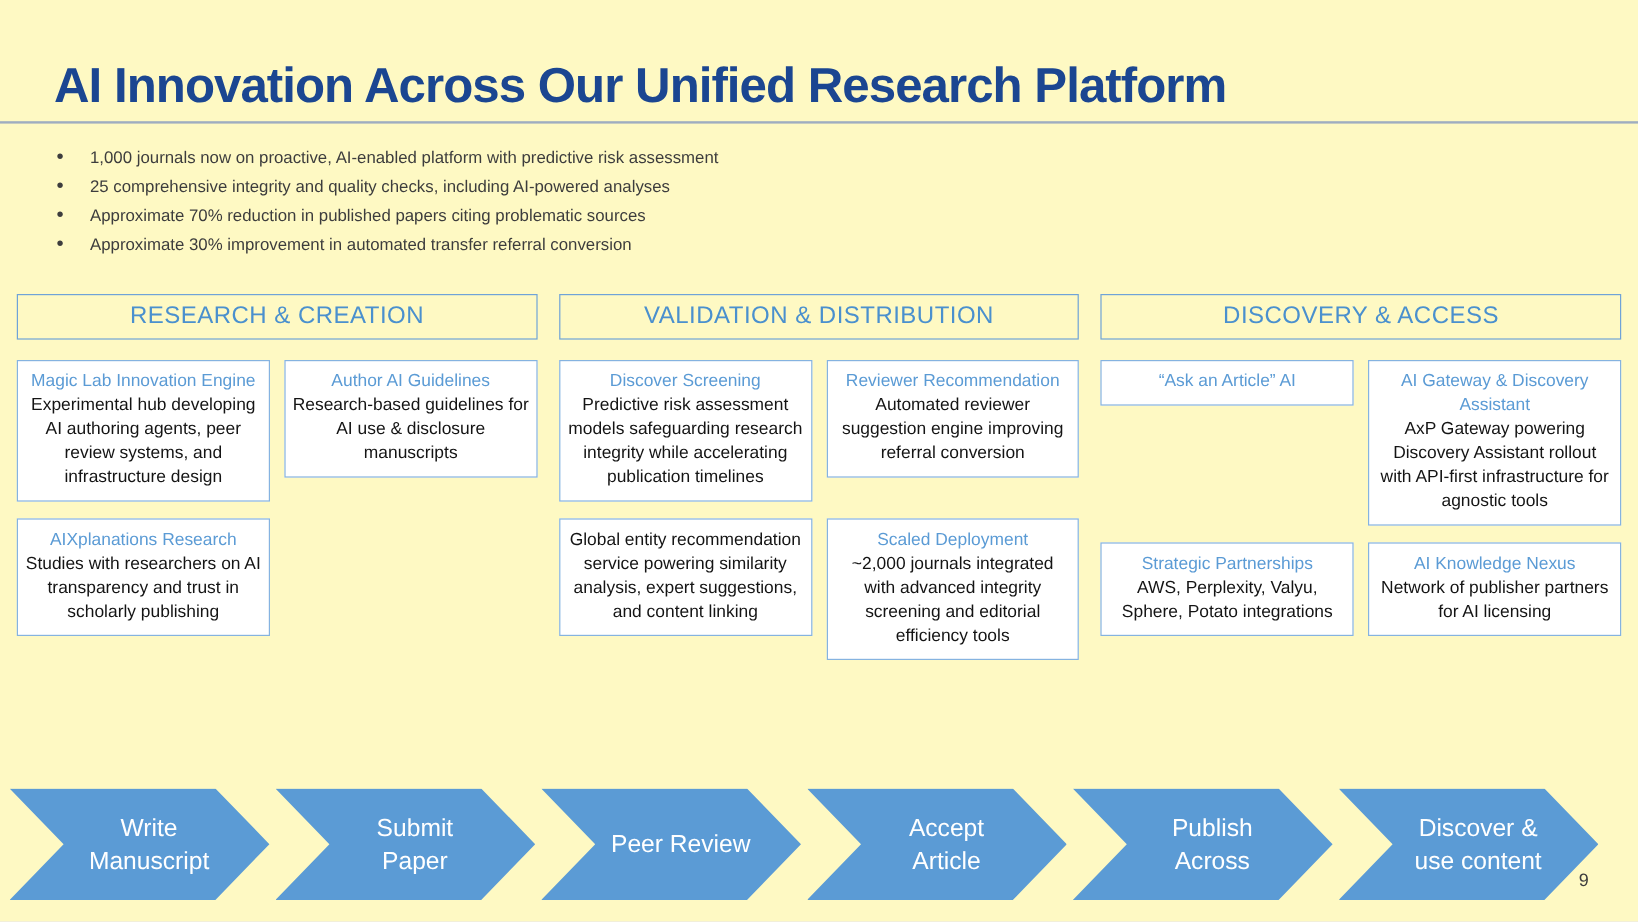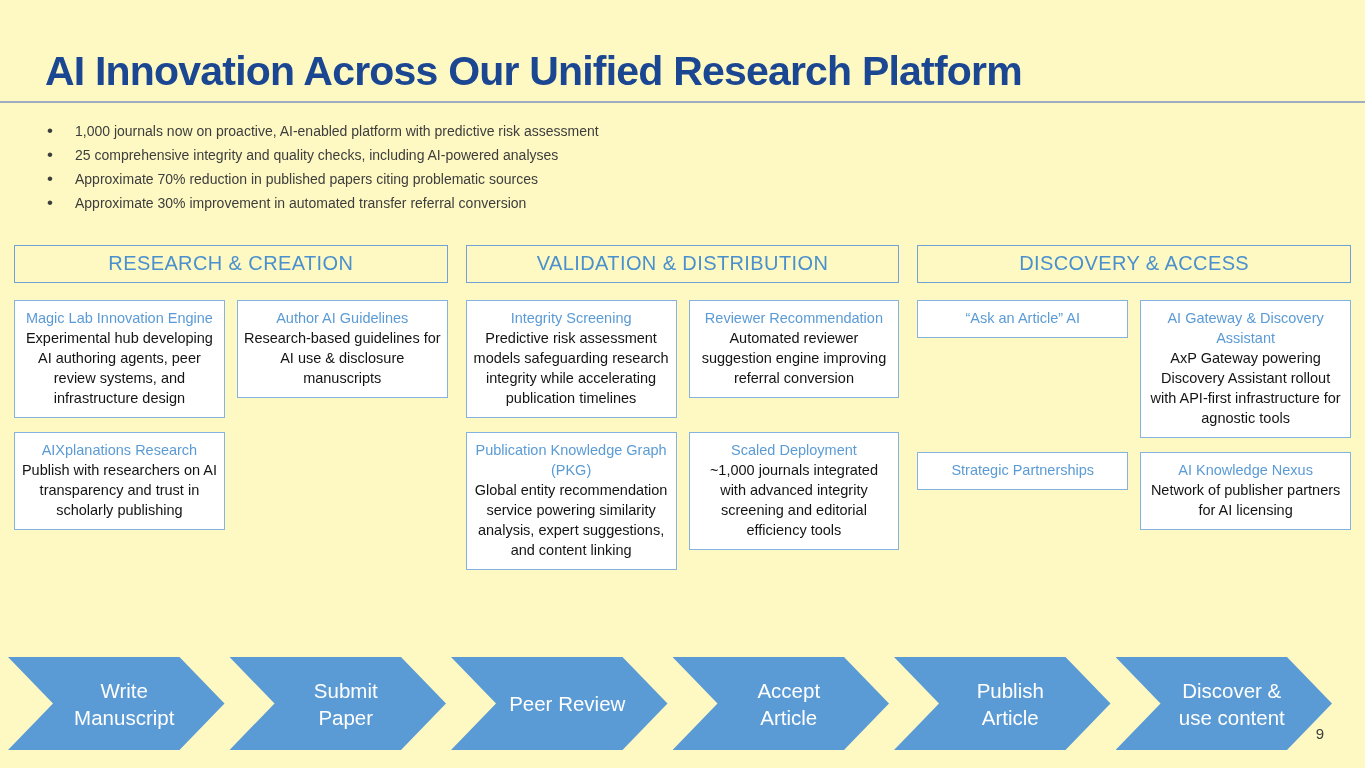"Integrity Screening" span.card-title { text: Integrity -> Discover }
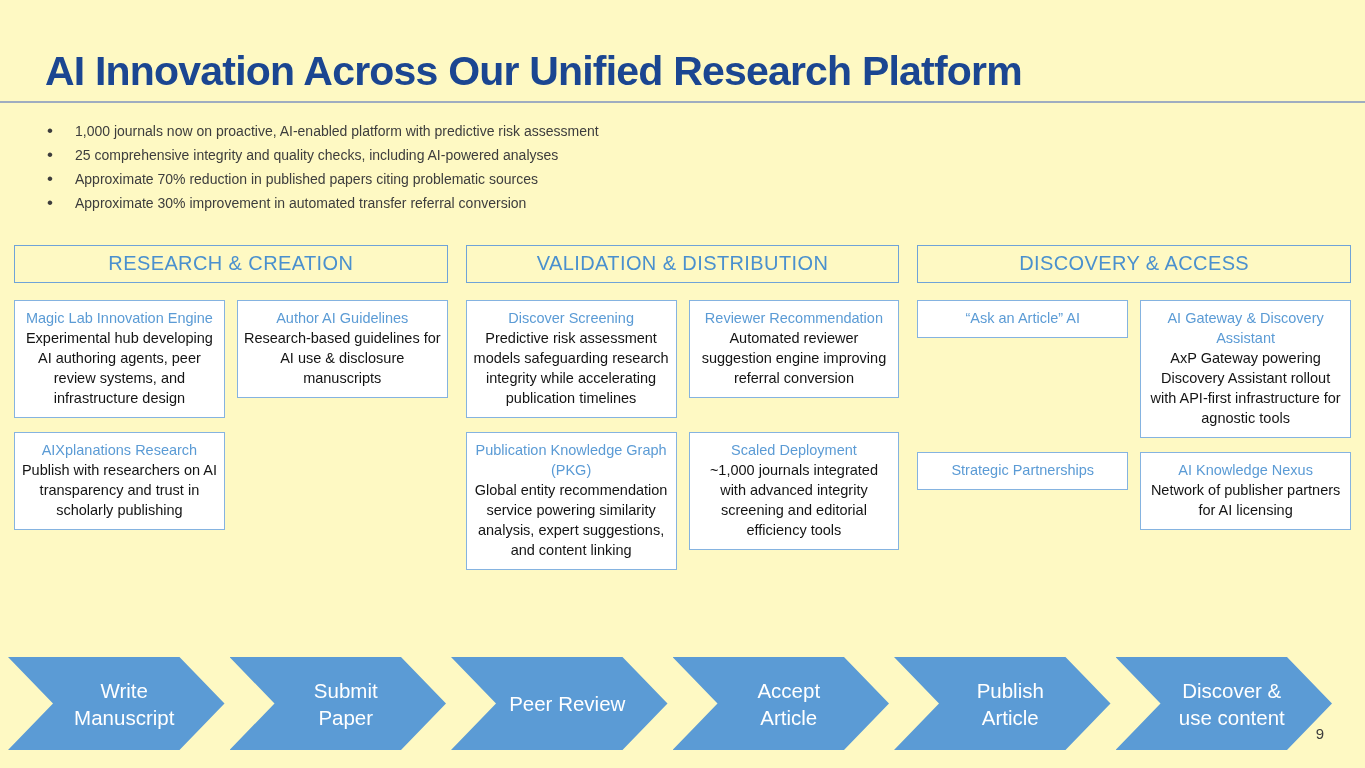"Publication Knowledge Graph (PKG)" span.card-title { html: <span>Publication Knowledge Graph (PKG)</span> -> none }
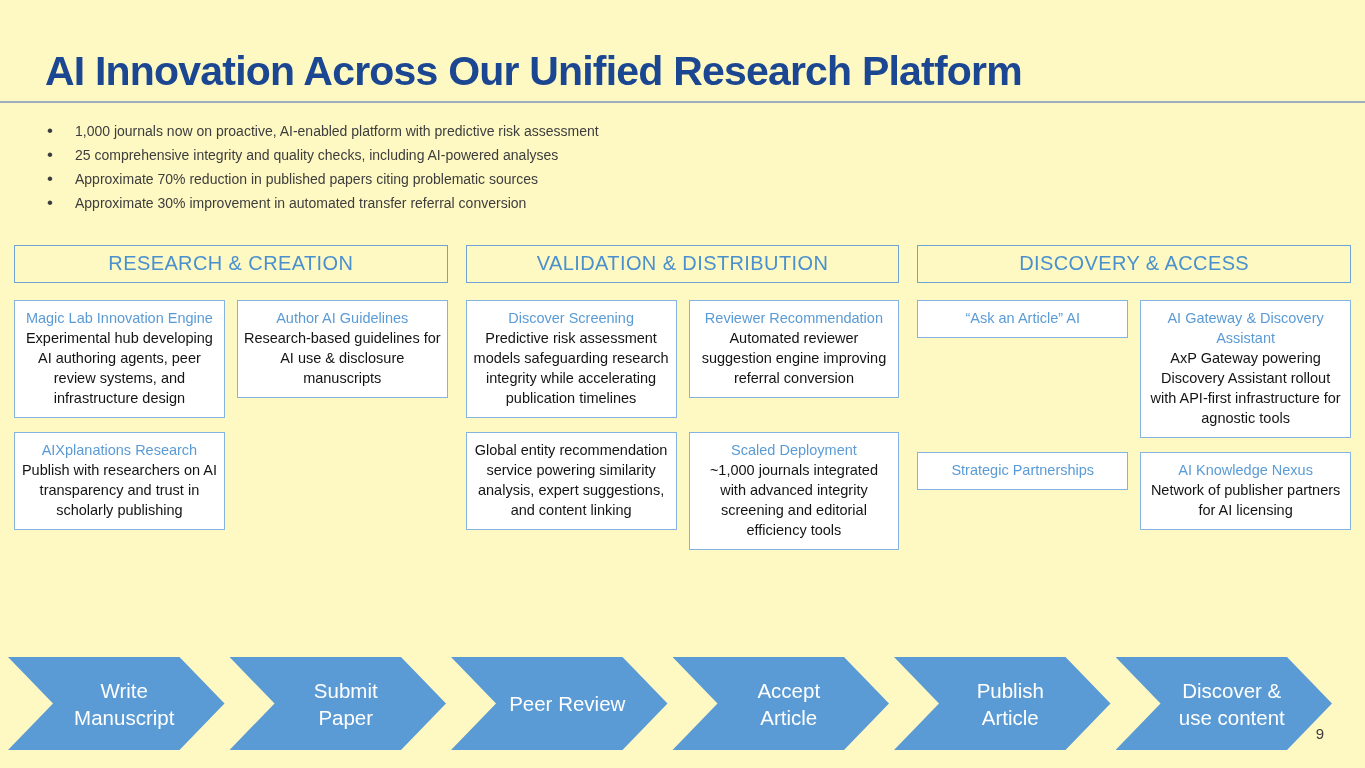"Publish with researchers on AI" span { text: Publish -> Studies }
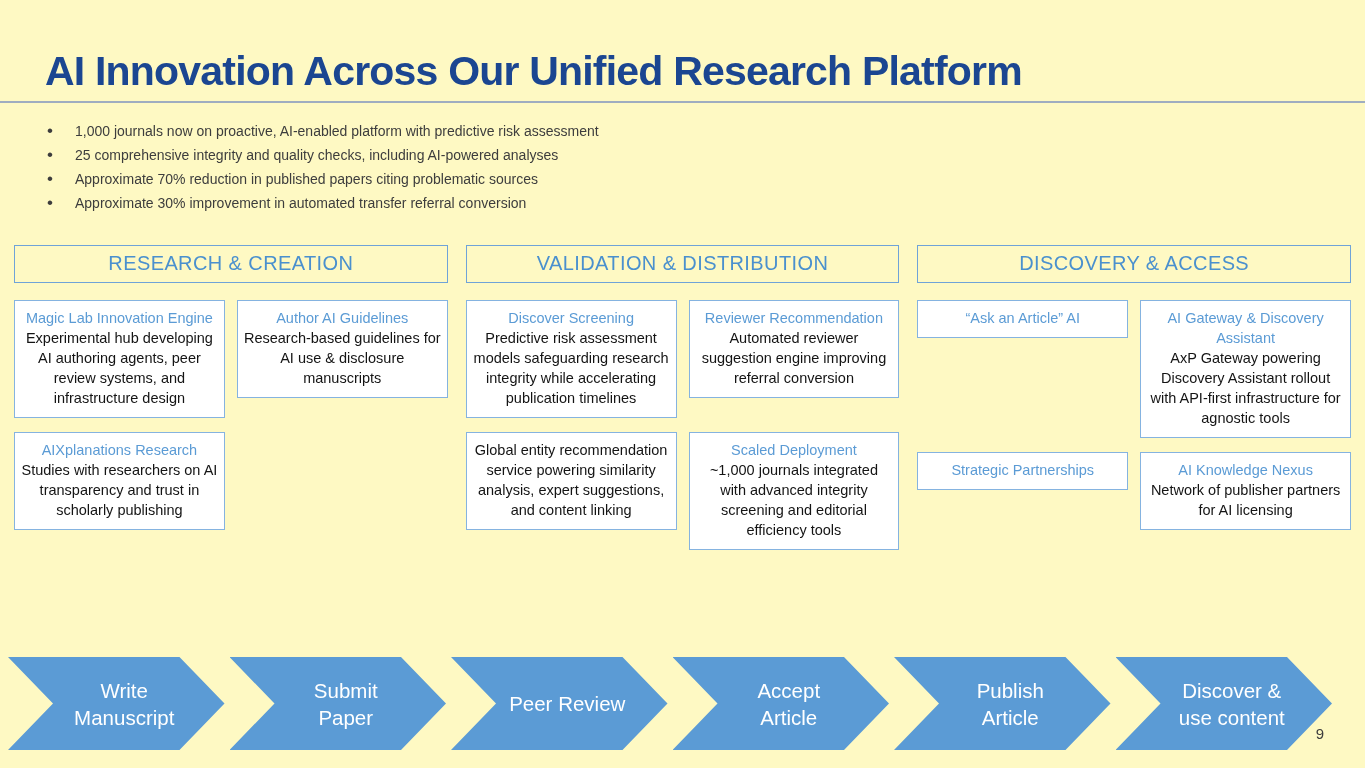"~1,000 journals integrated with advanced" span { text: 1,000 -> 2,000 }
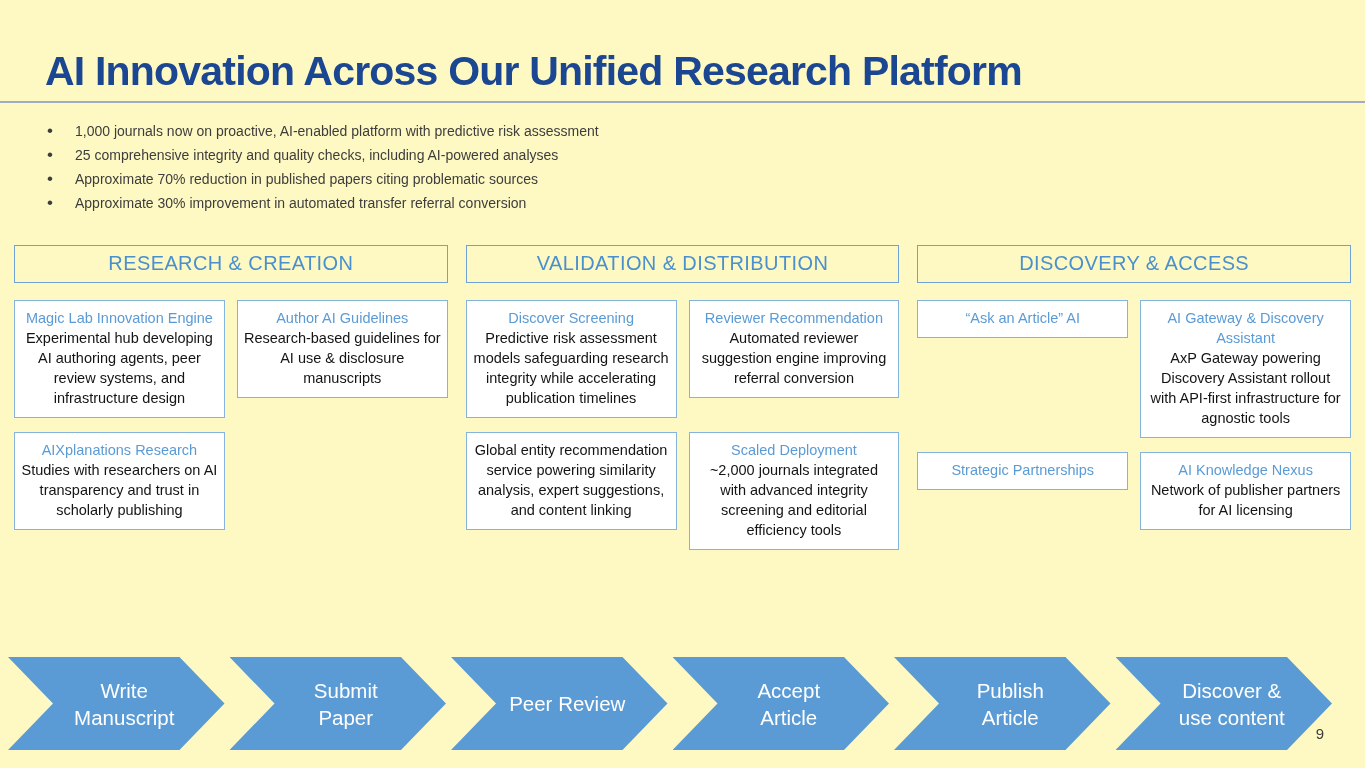"AWS, Perplexity, Valyu, Sphere, Potato" span { html: none -> <span>AWS, Perplexity, Valyu, Sphere, Potato integrations</span> }
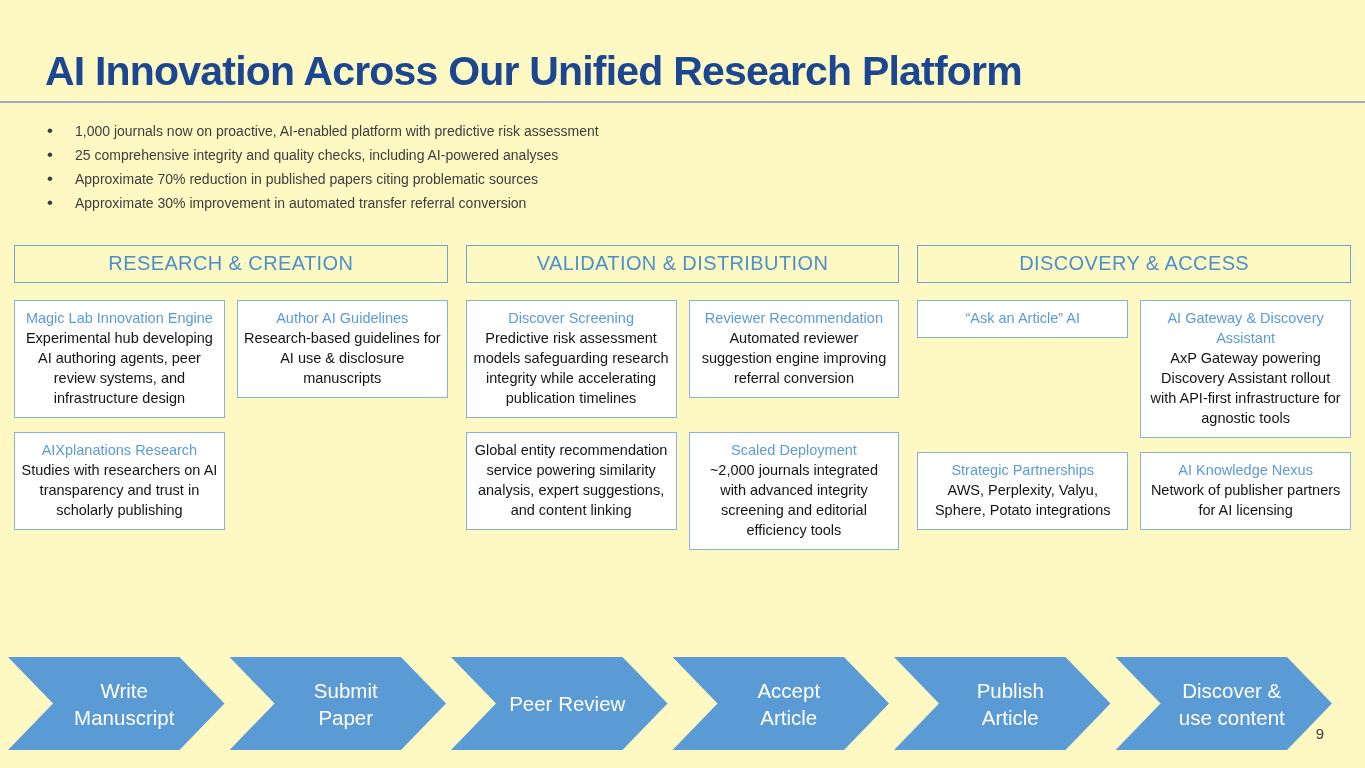"Publish" div.chevron { text: Article -> Across }
